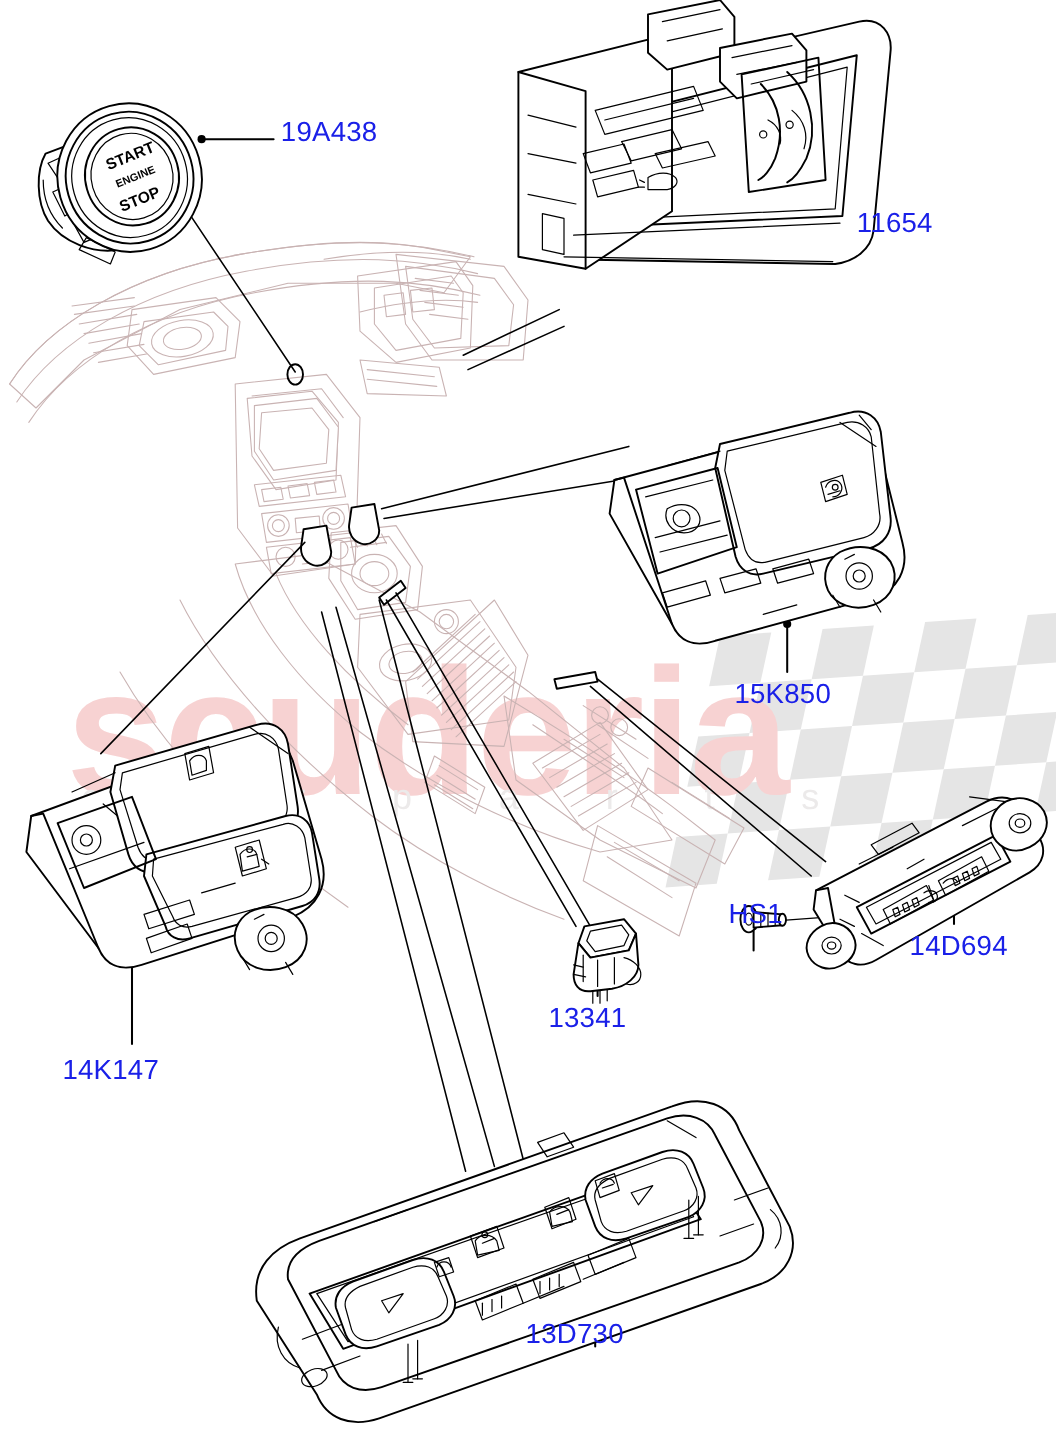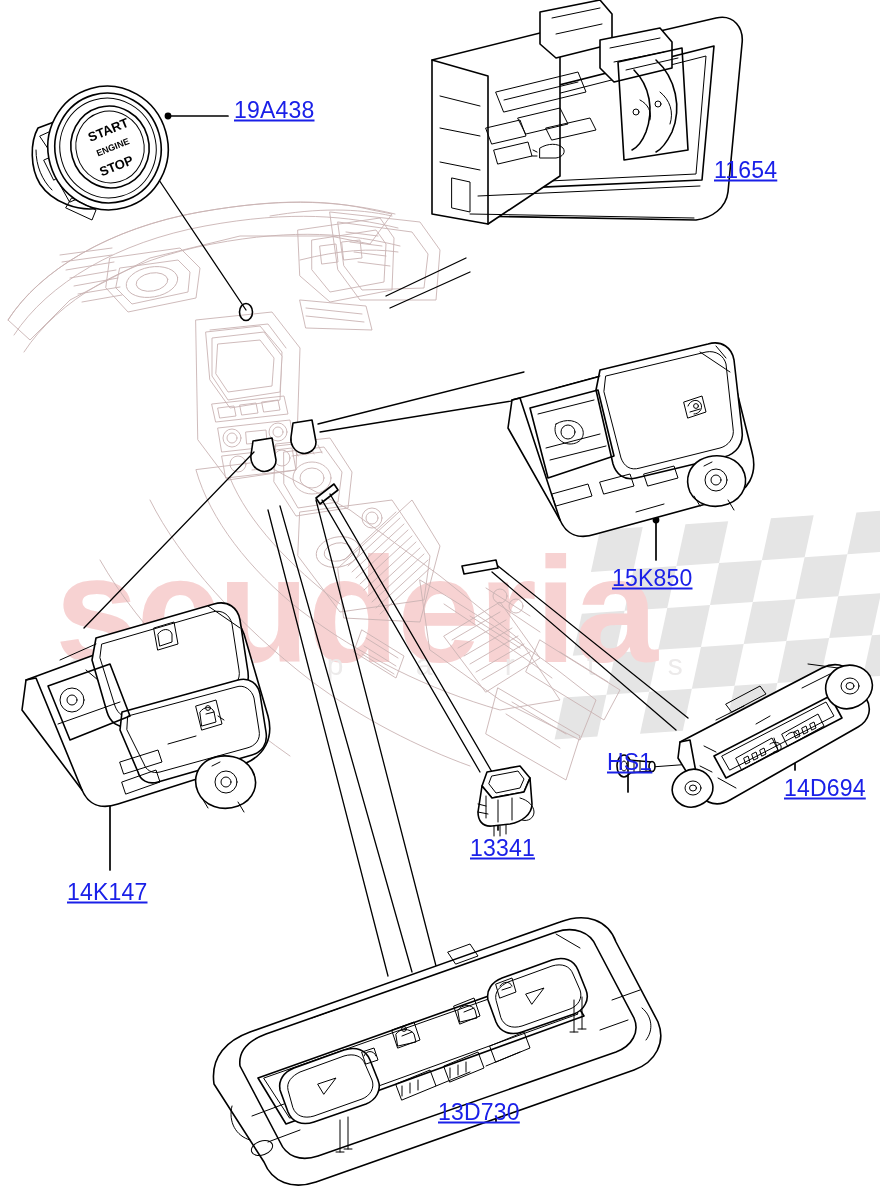"19A438" .part-label { text-decoration: underline -> none }
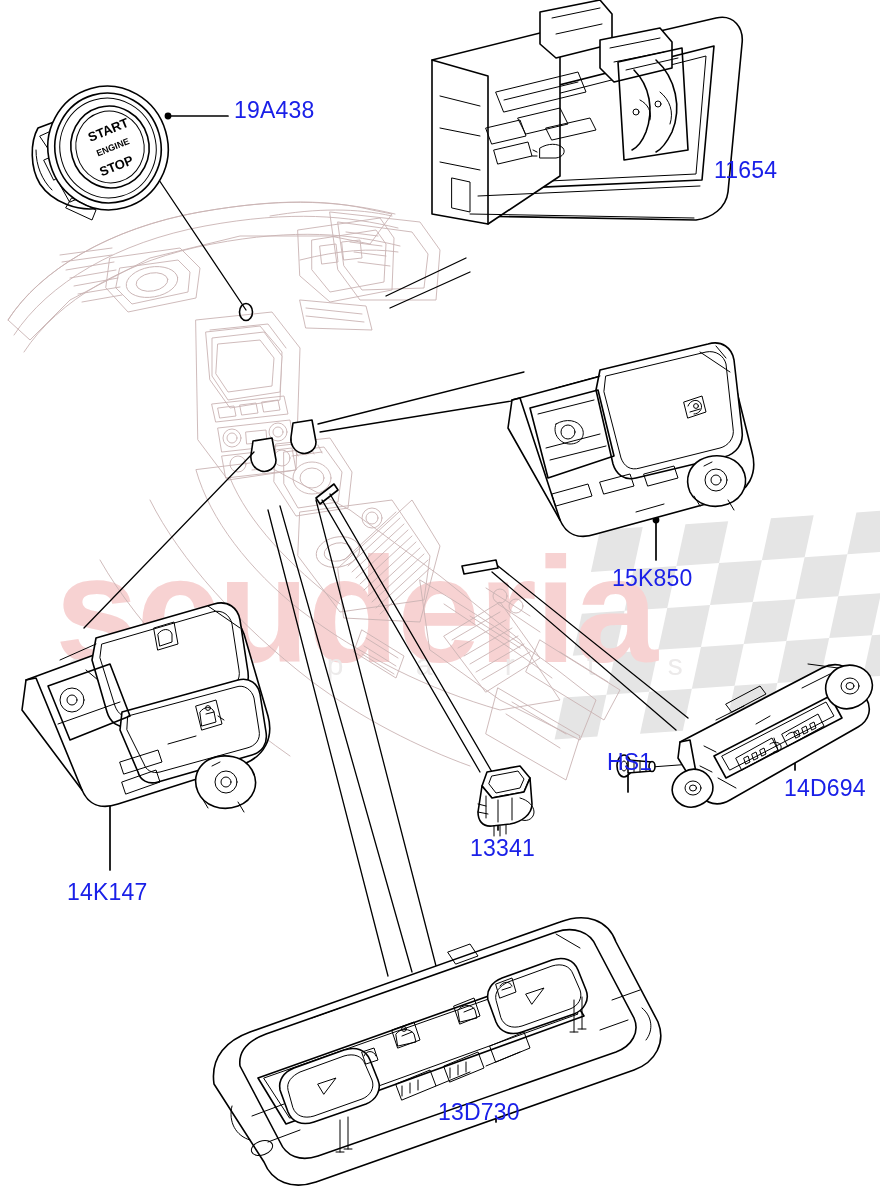"11654" div.part-label { top: 170px -> 186px }
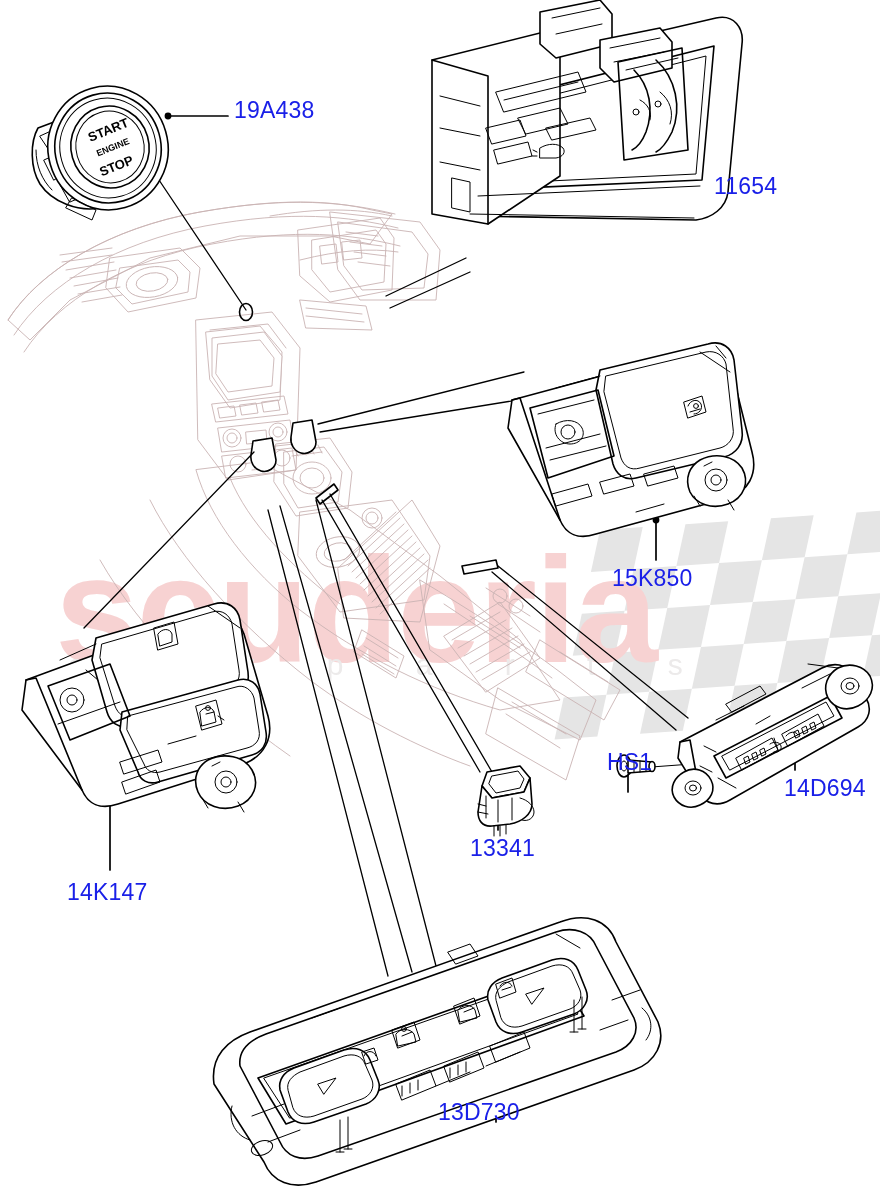"14D694" div.part-label { left: 784px -> 758px }
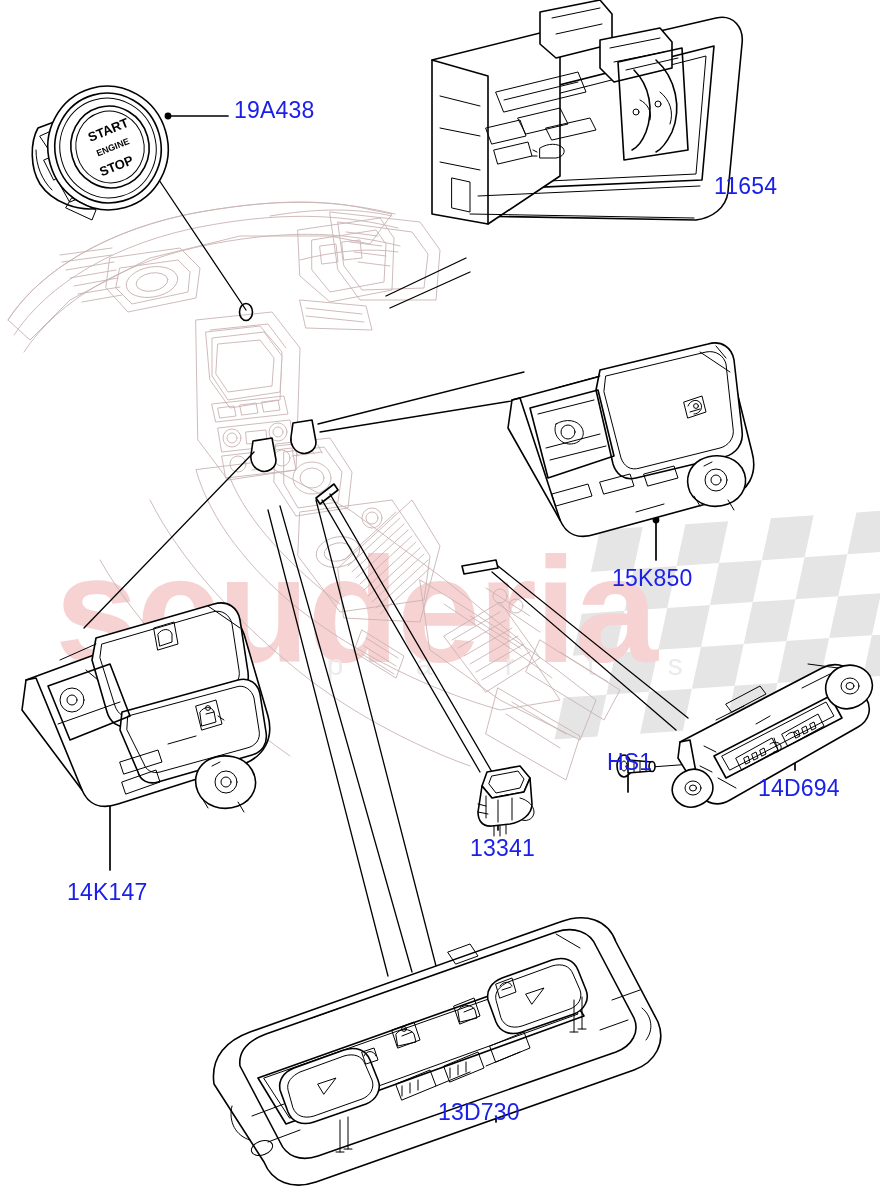"13341" div.part-label { left: 470px -> 457px }
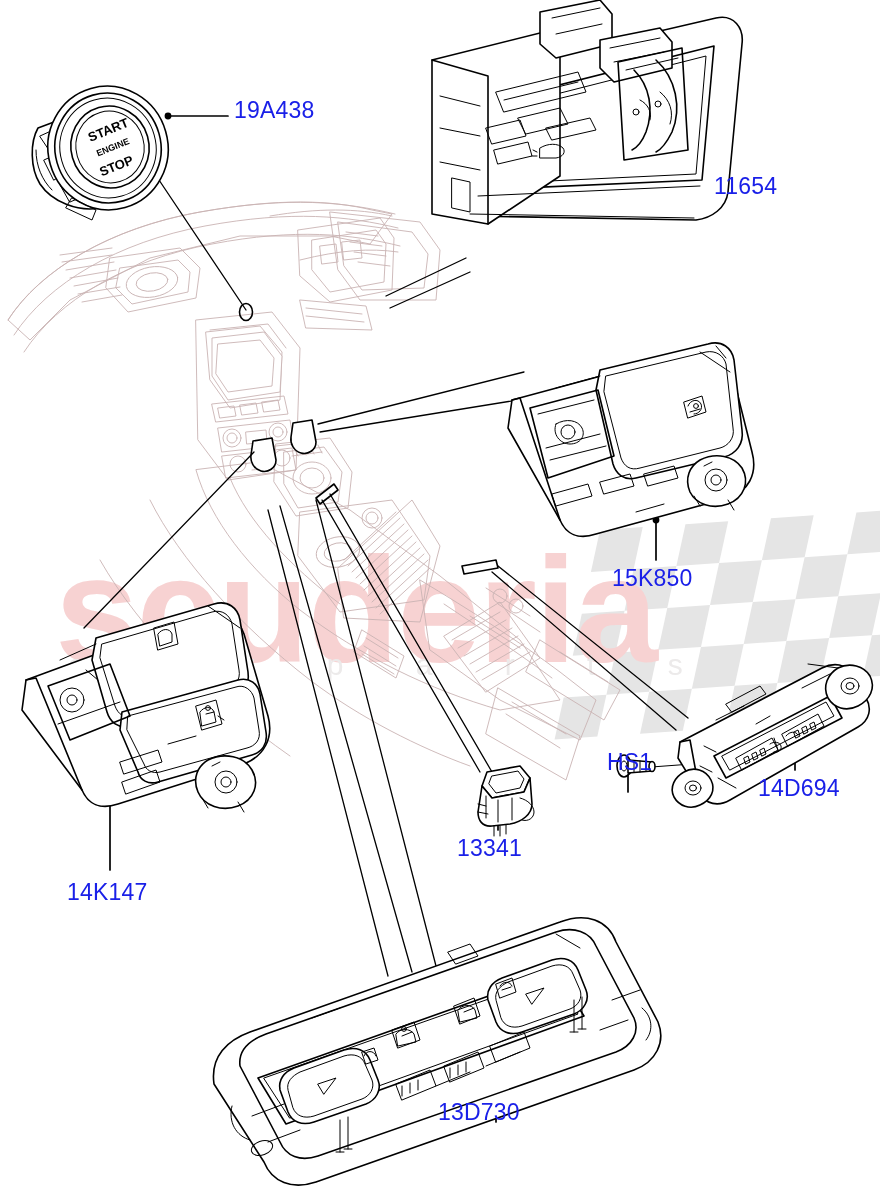"14K147" div.part-label { left: 67px -> 52px }
